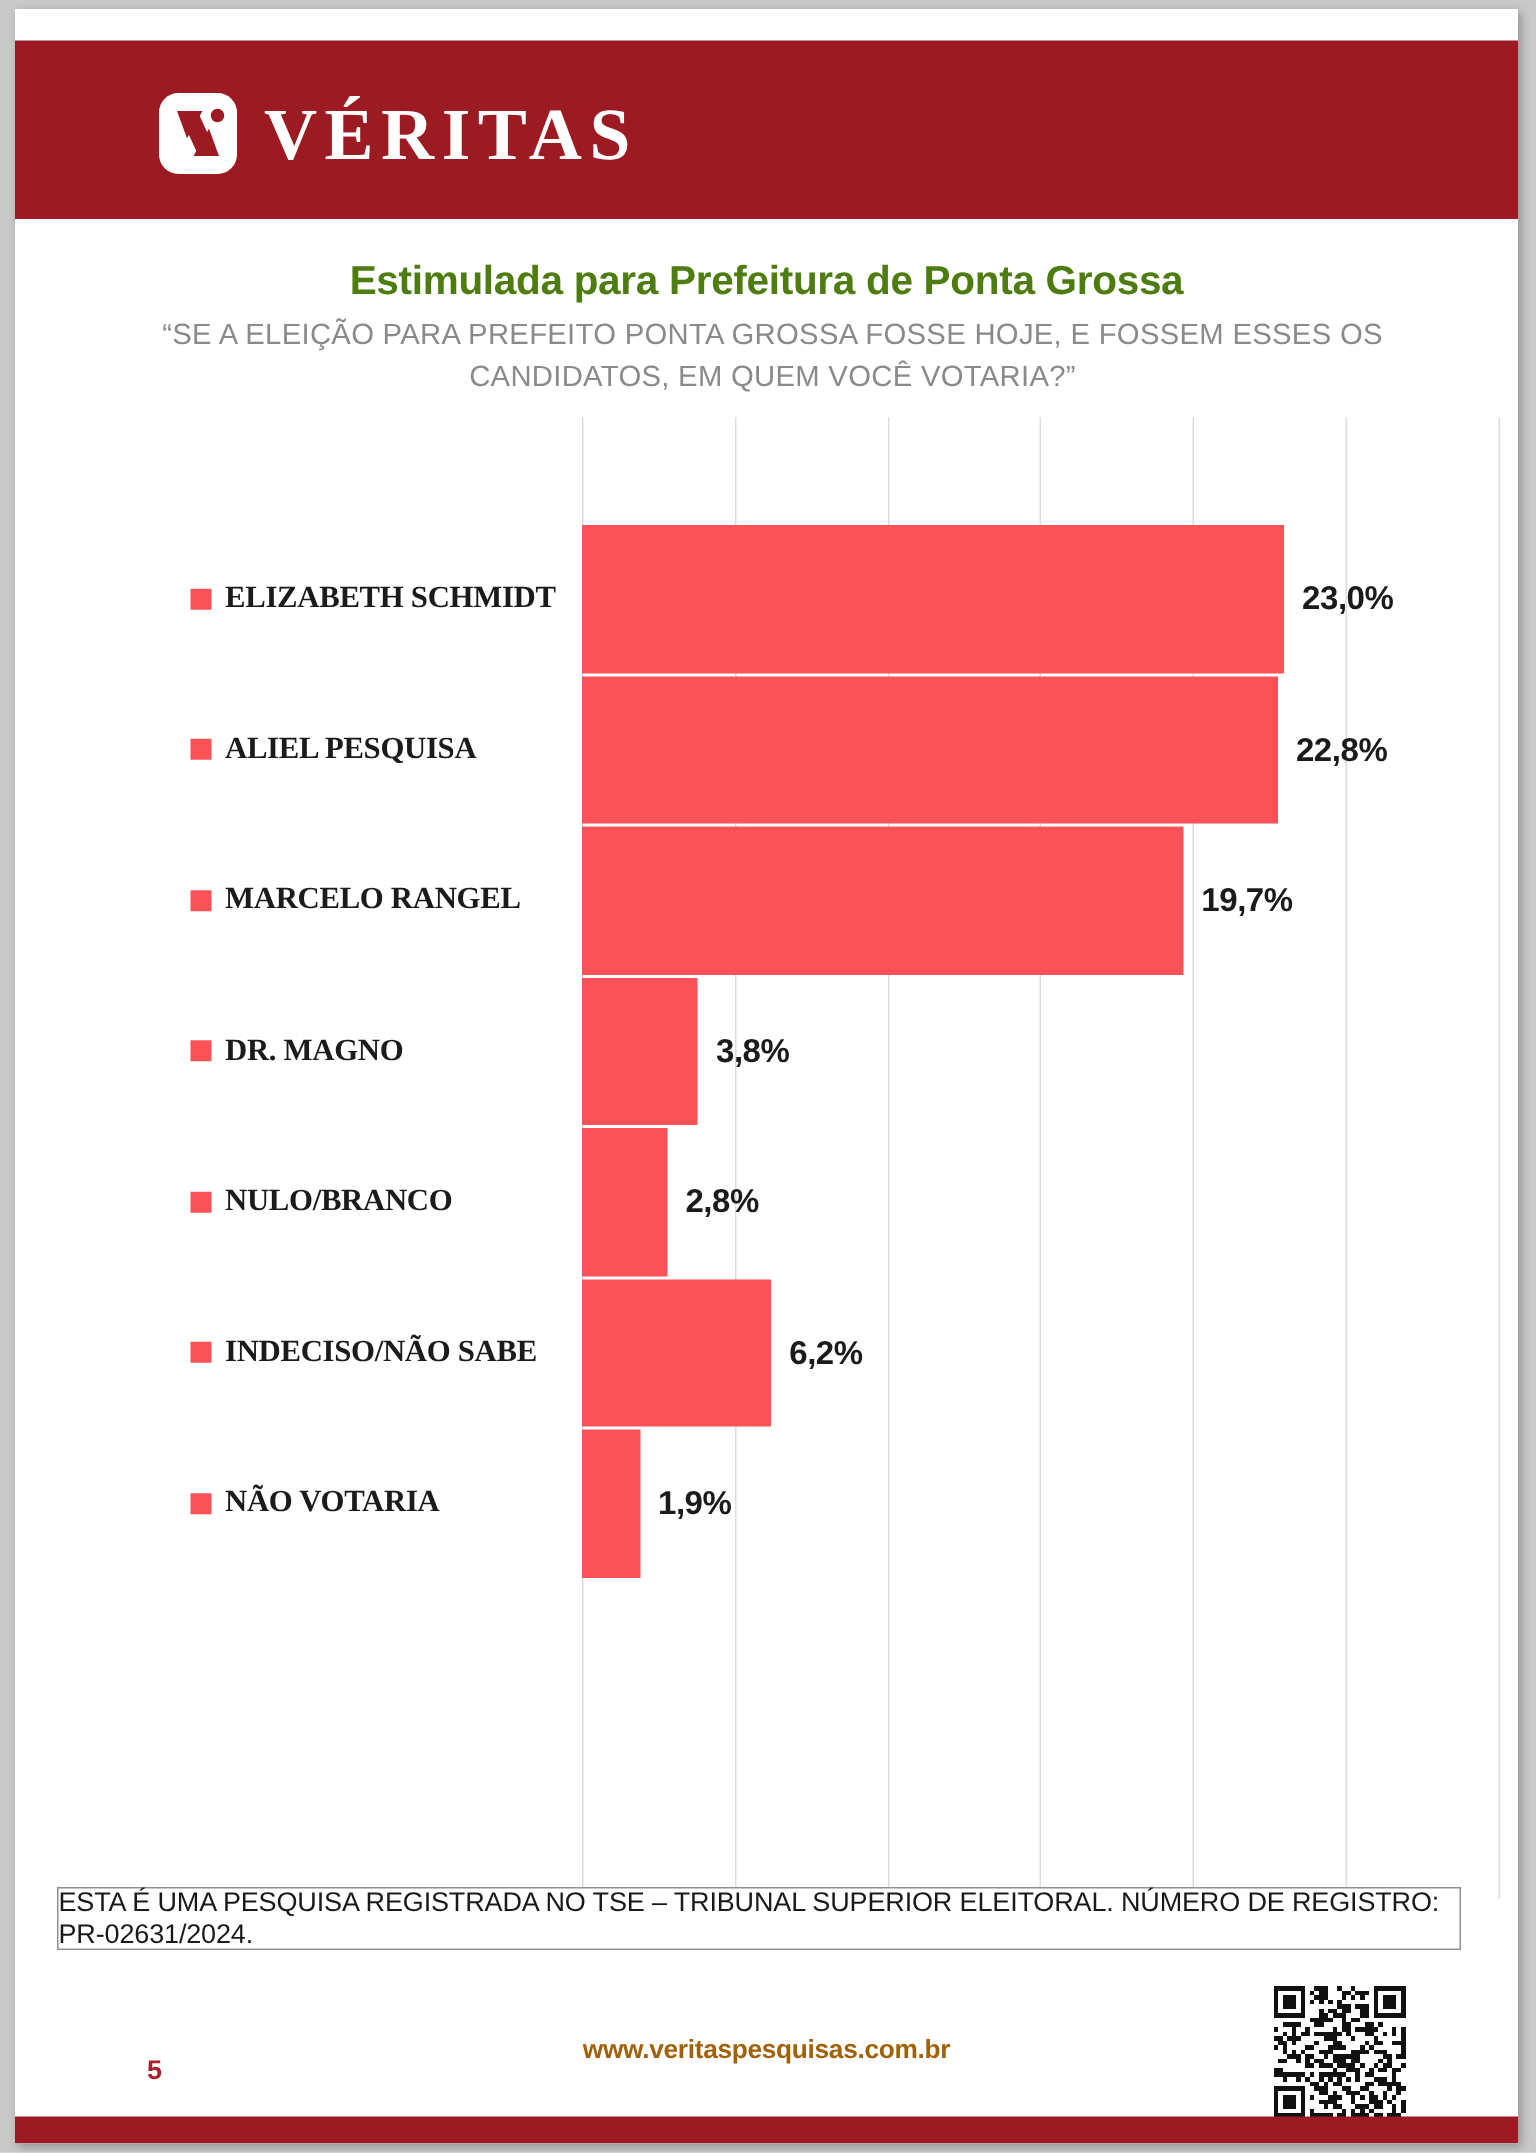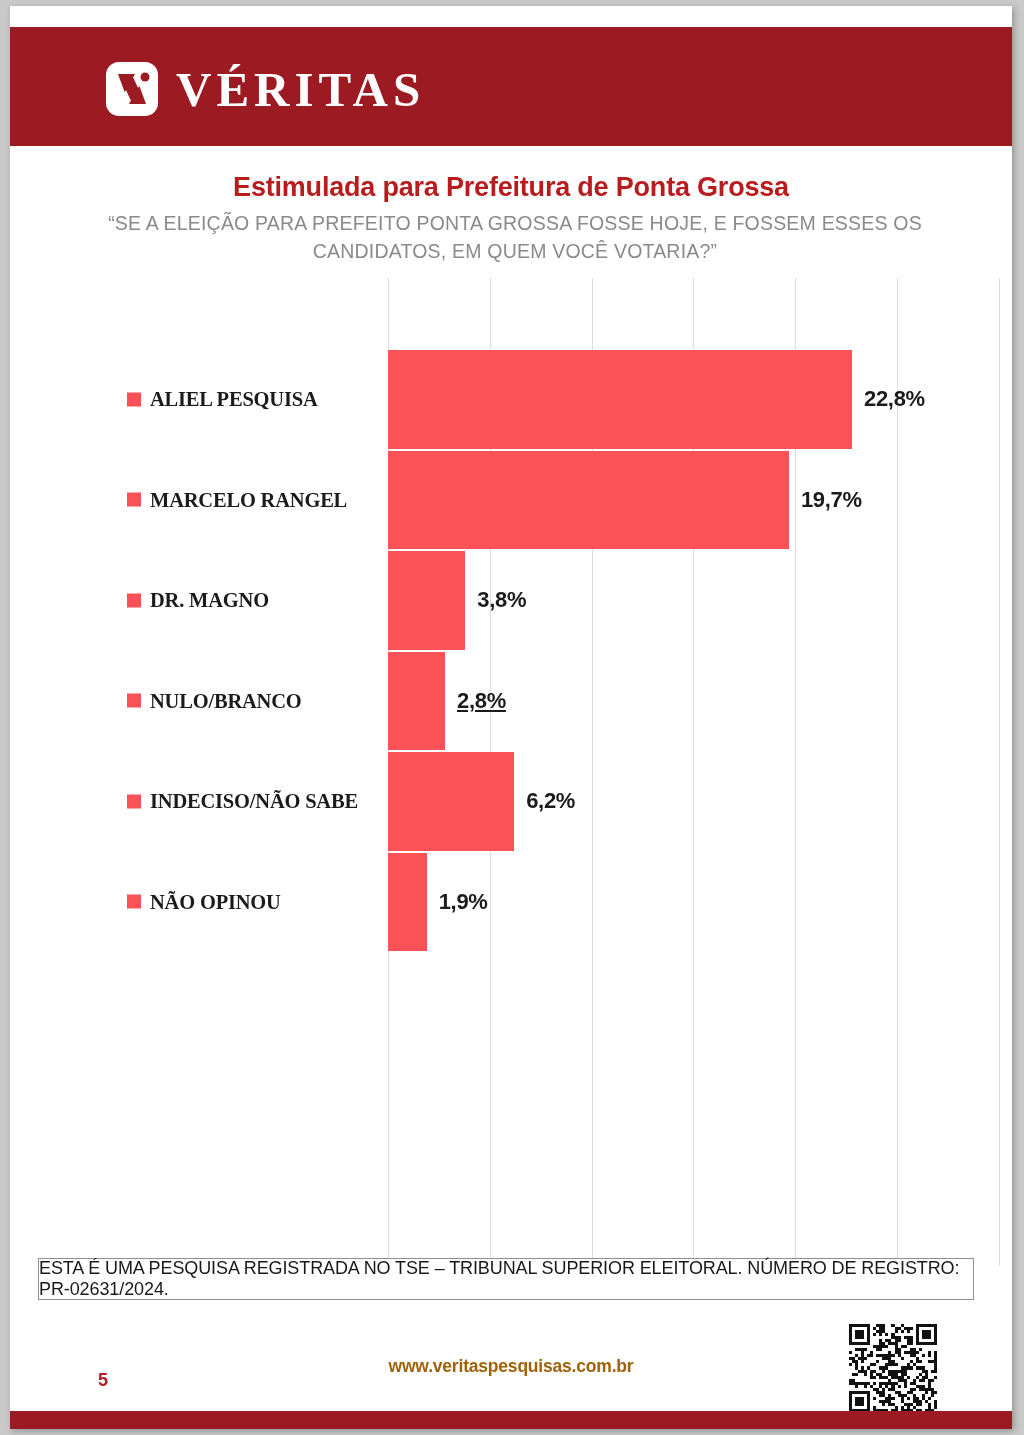"Estimulada para Prefeitura de Ponta" .chart-title { color: #b91c1c -> #4d7c0f }
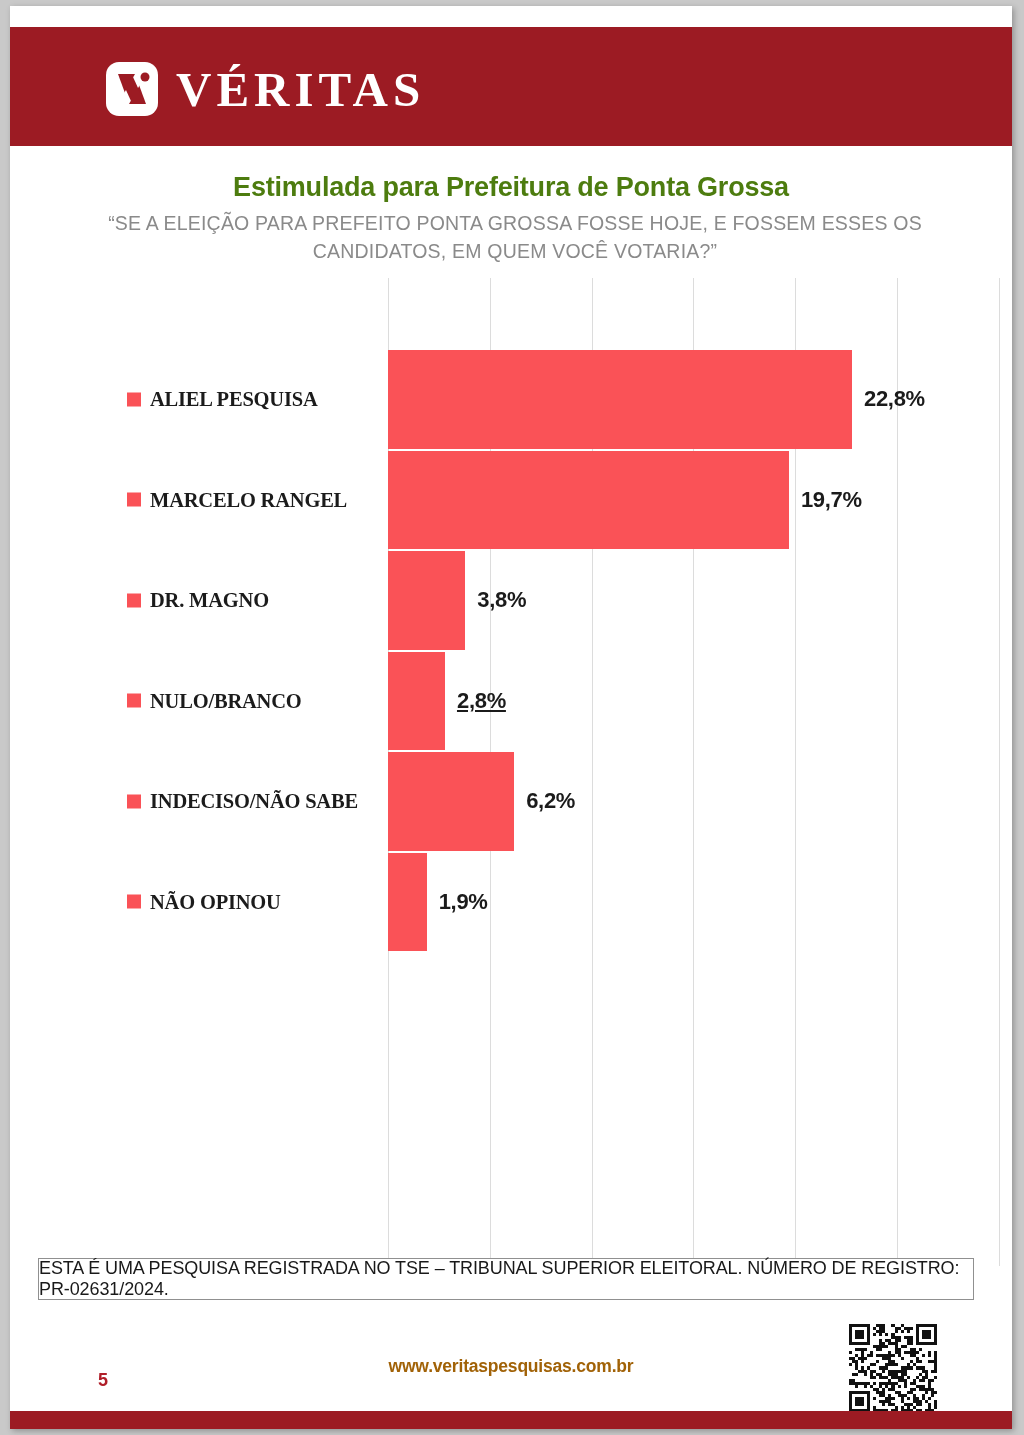"ELIZABETH SCHMIDT" div.row { html: none -> <div> <div> <span></span> <span>ELIZABETH SCHMIDT</span> </div> <div></div> <div>23,0%</div> </div> }
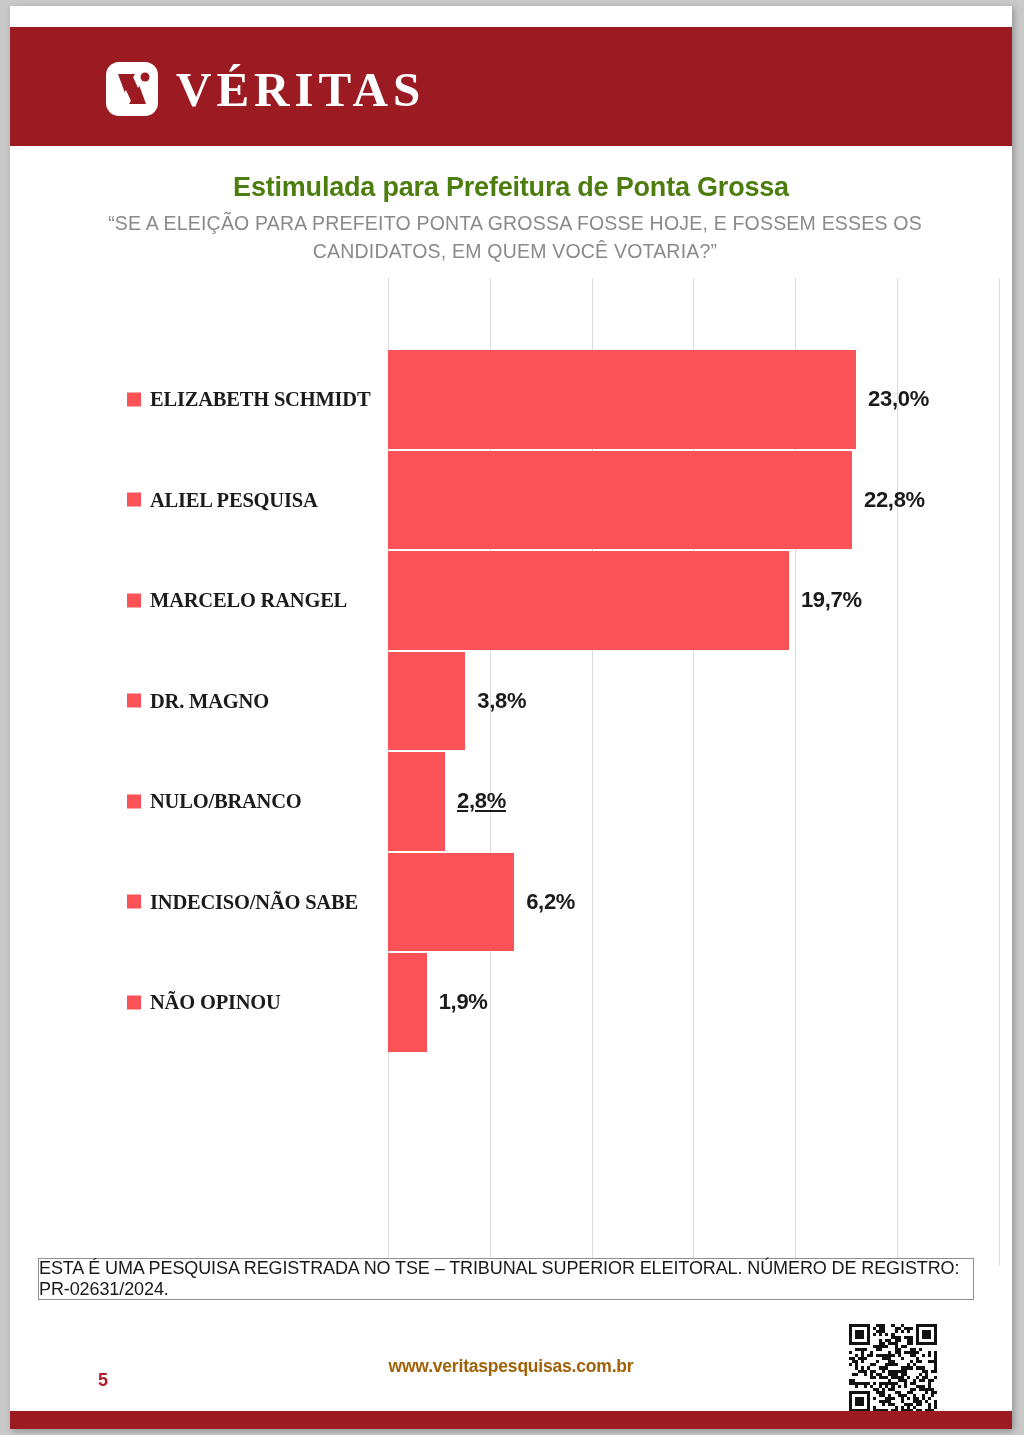"2,8%" div.value { text-decoration: underline -> none }
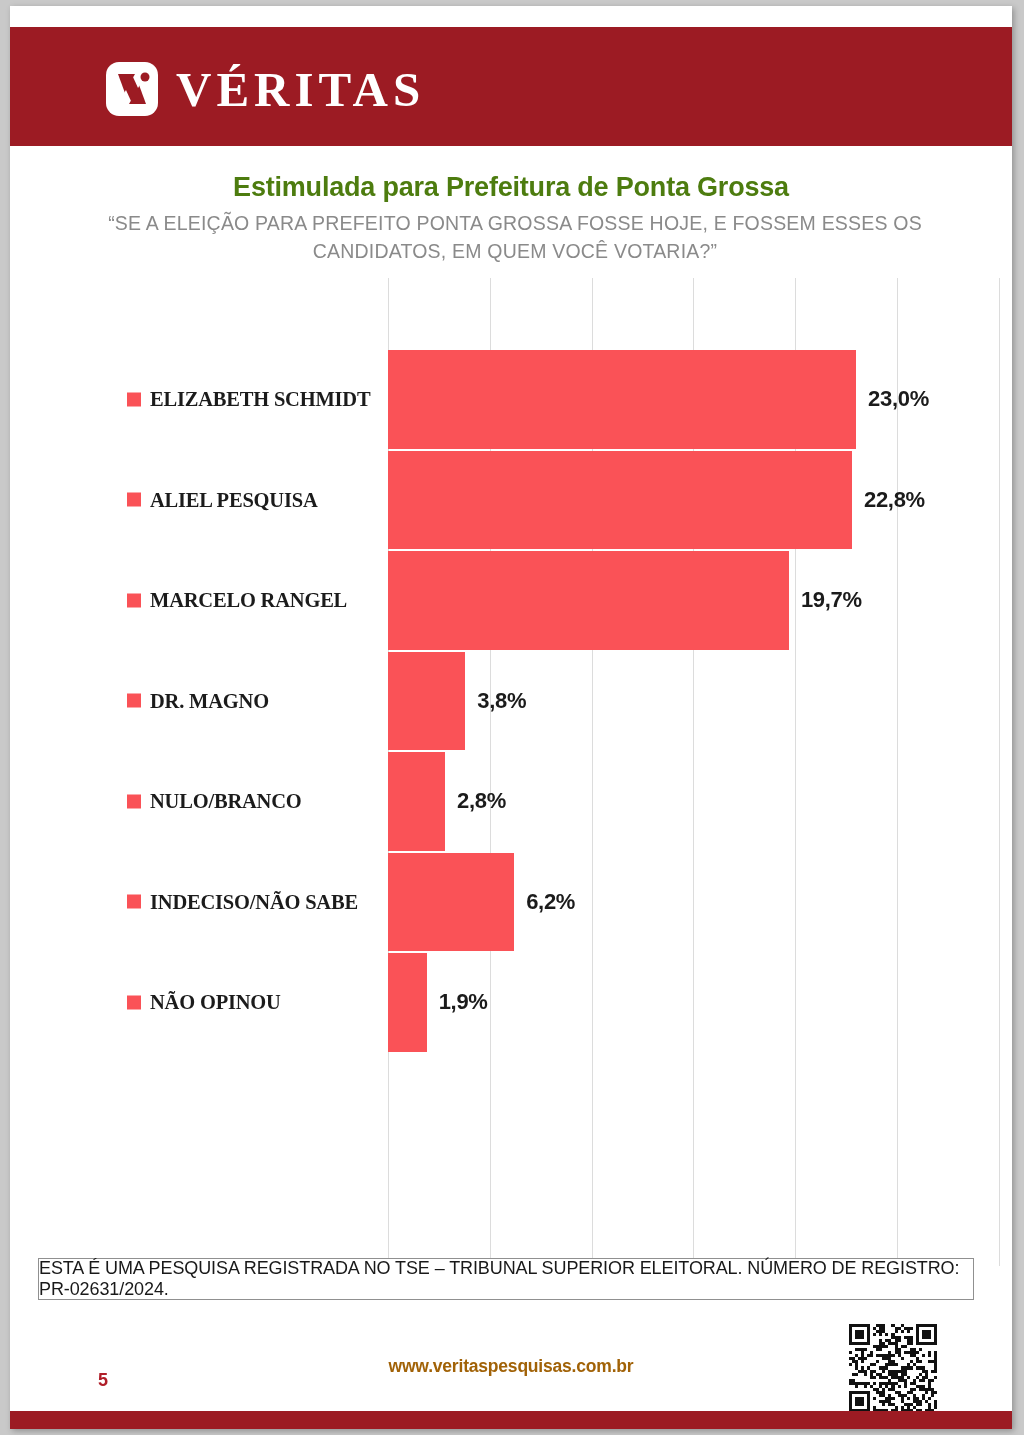"NÃO OPINOU" span.legend-label { text: OPINOU -> VOTARIA }
